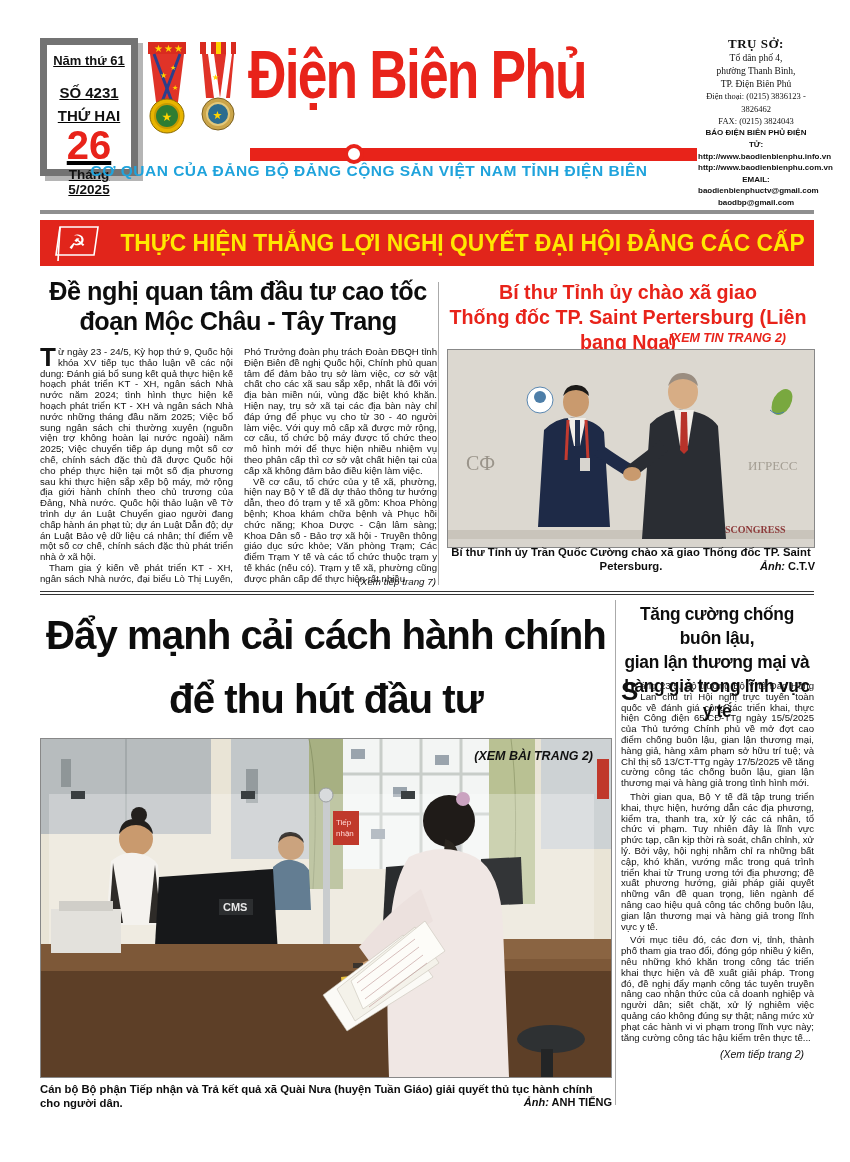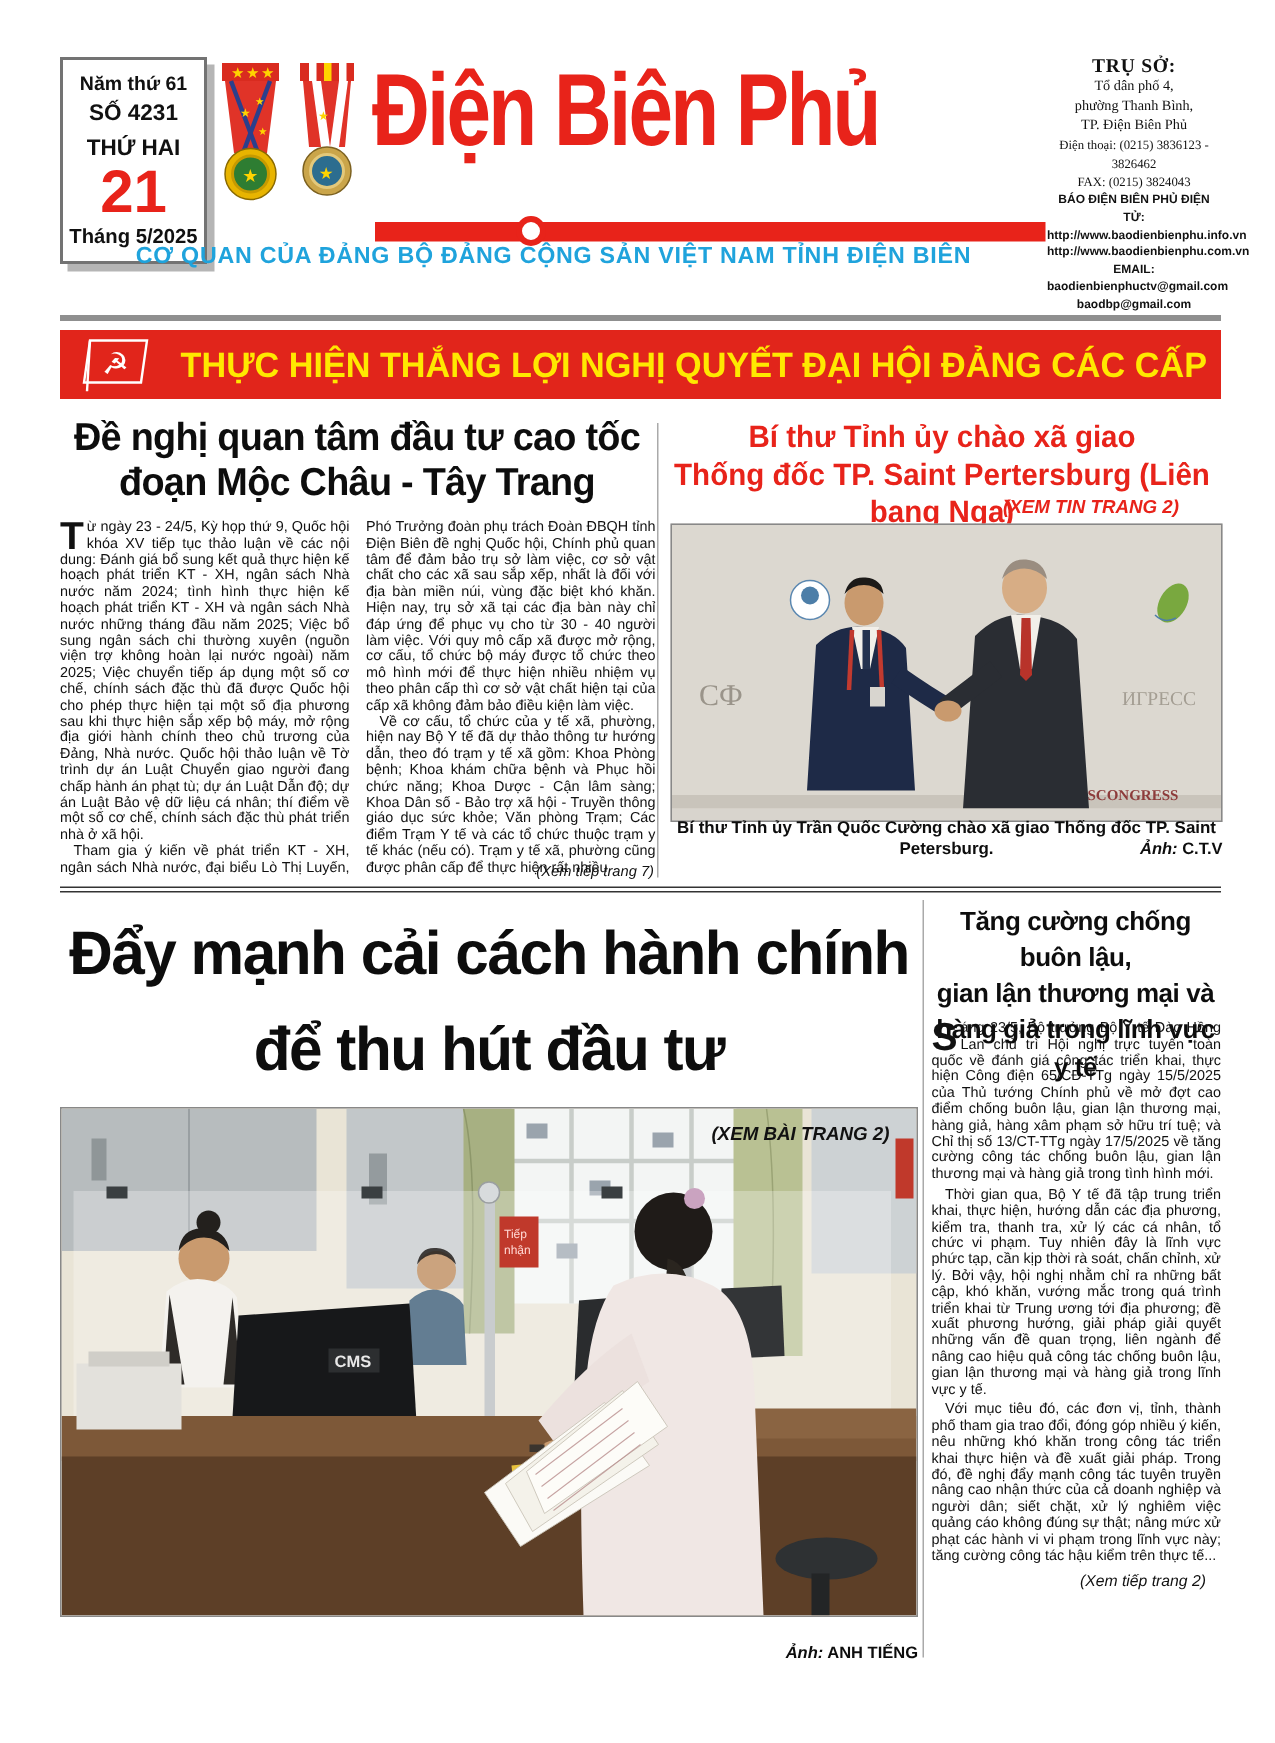"Năm thứ 61" .issue-box { border: 2px solid #737373 -> 7px solid #737373; text-decoration: none -> underline }
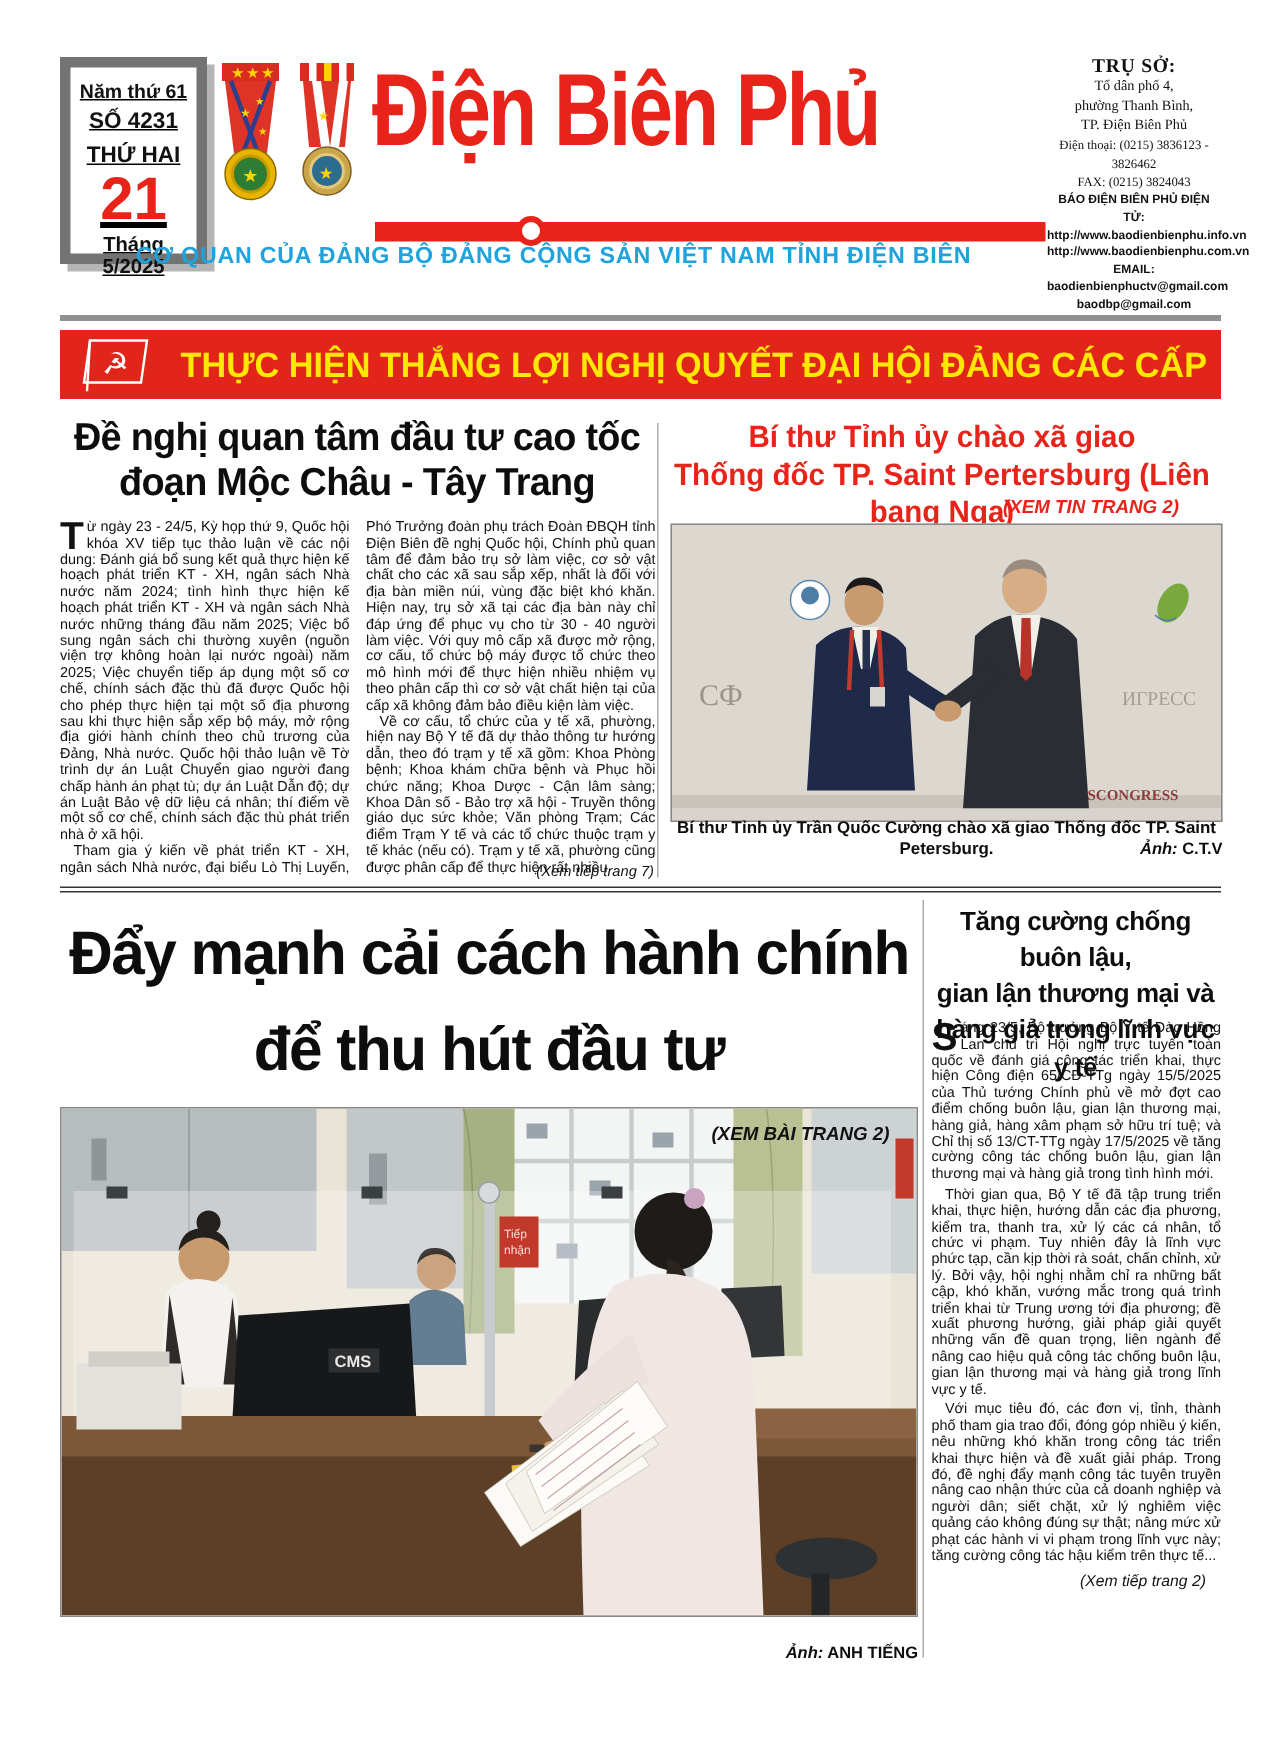"SỐ 4231" .issue-box .l2 { margin-top: 4px -> 16px }
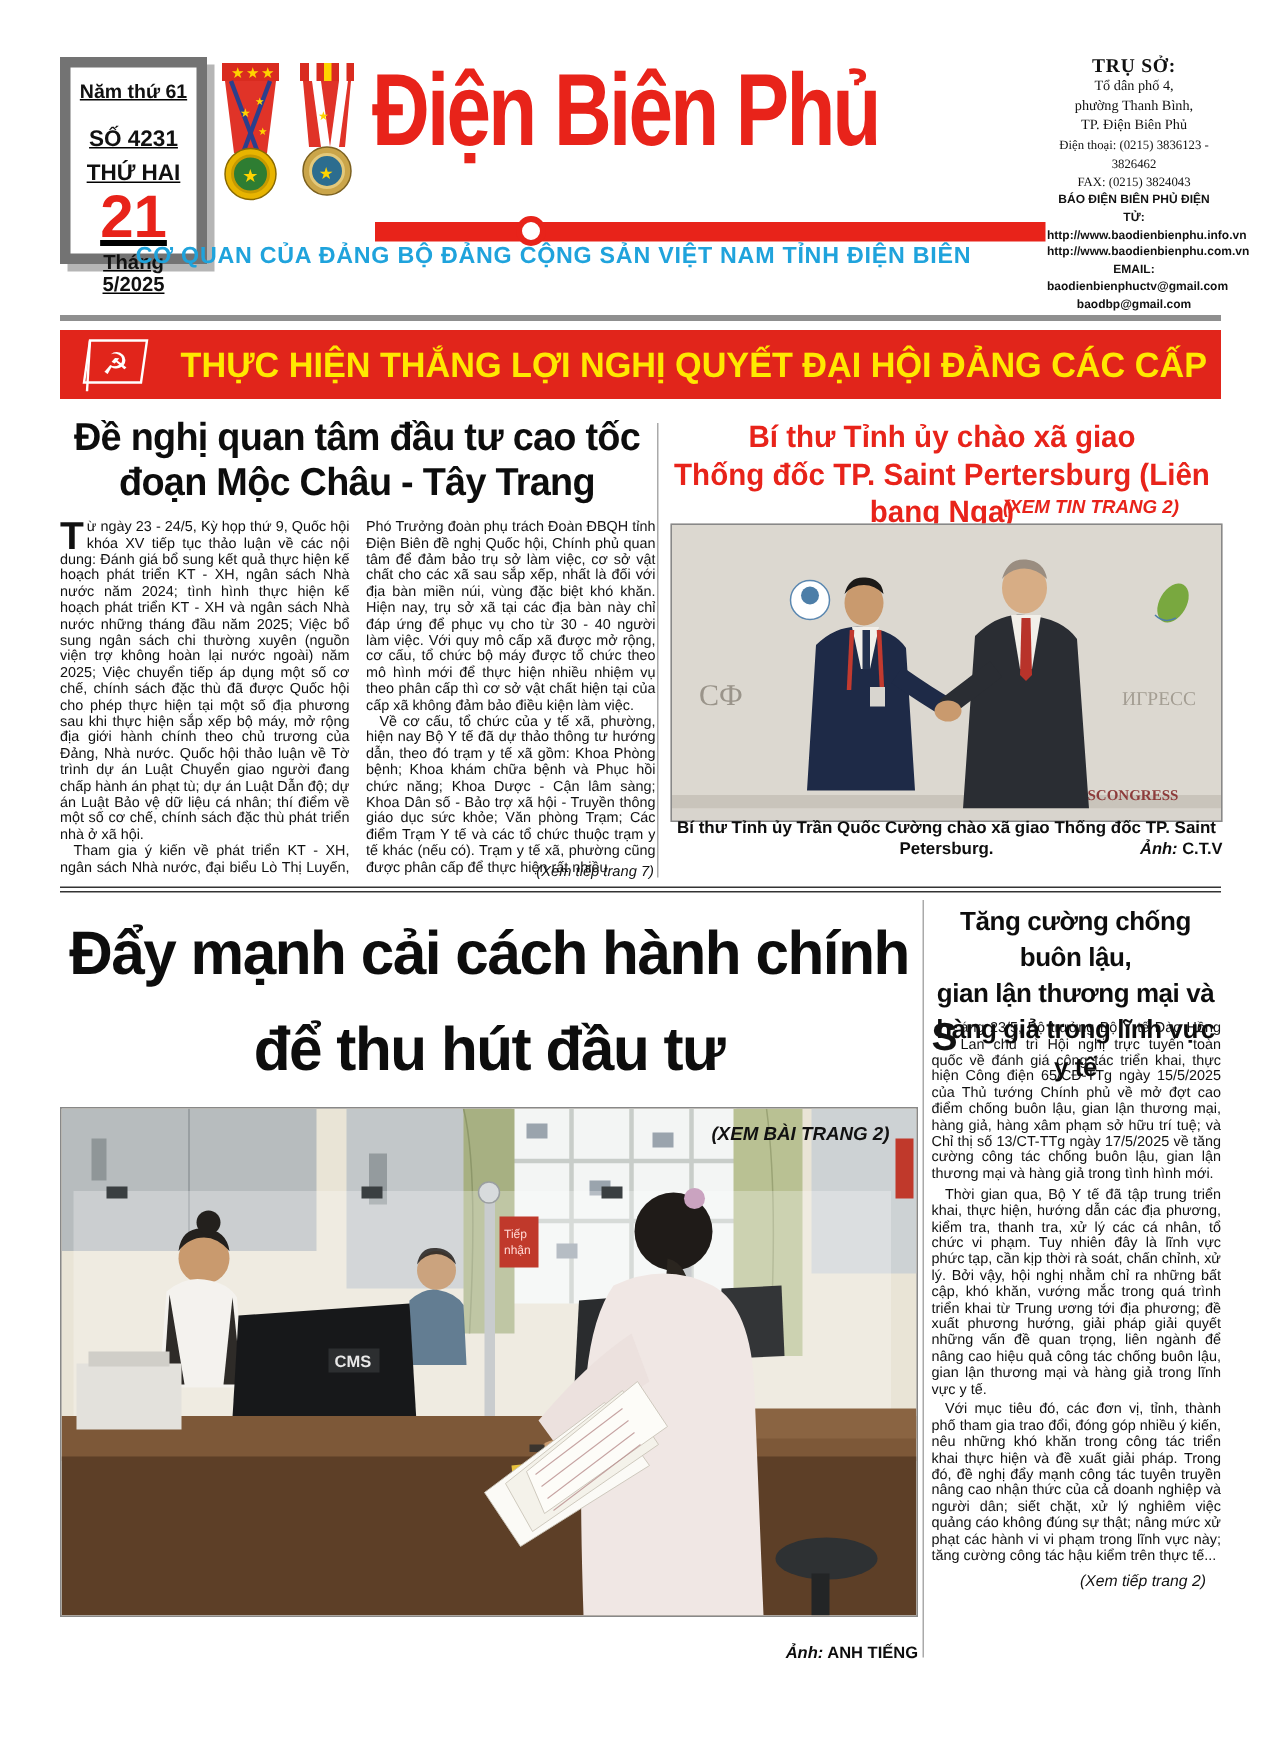"21" div.day { text: 21 -> 26 }
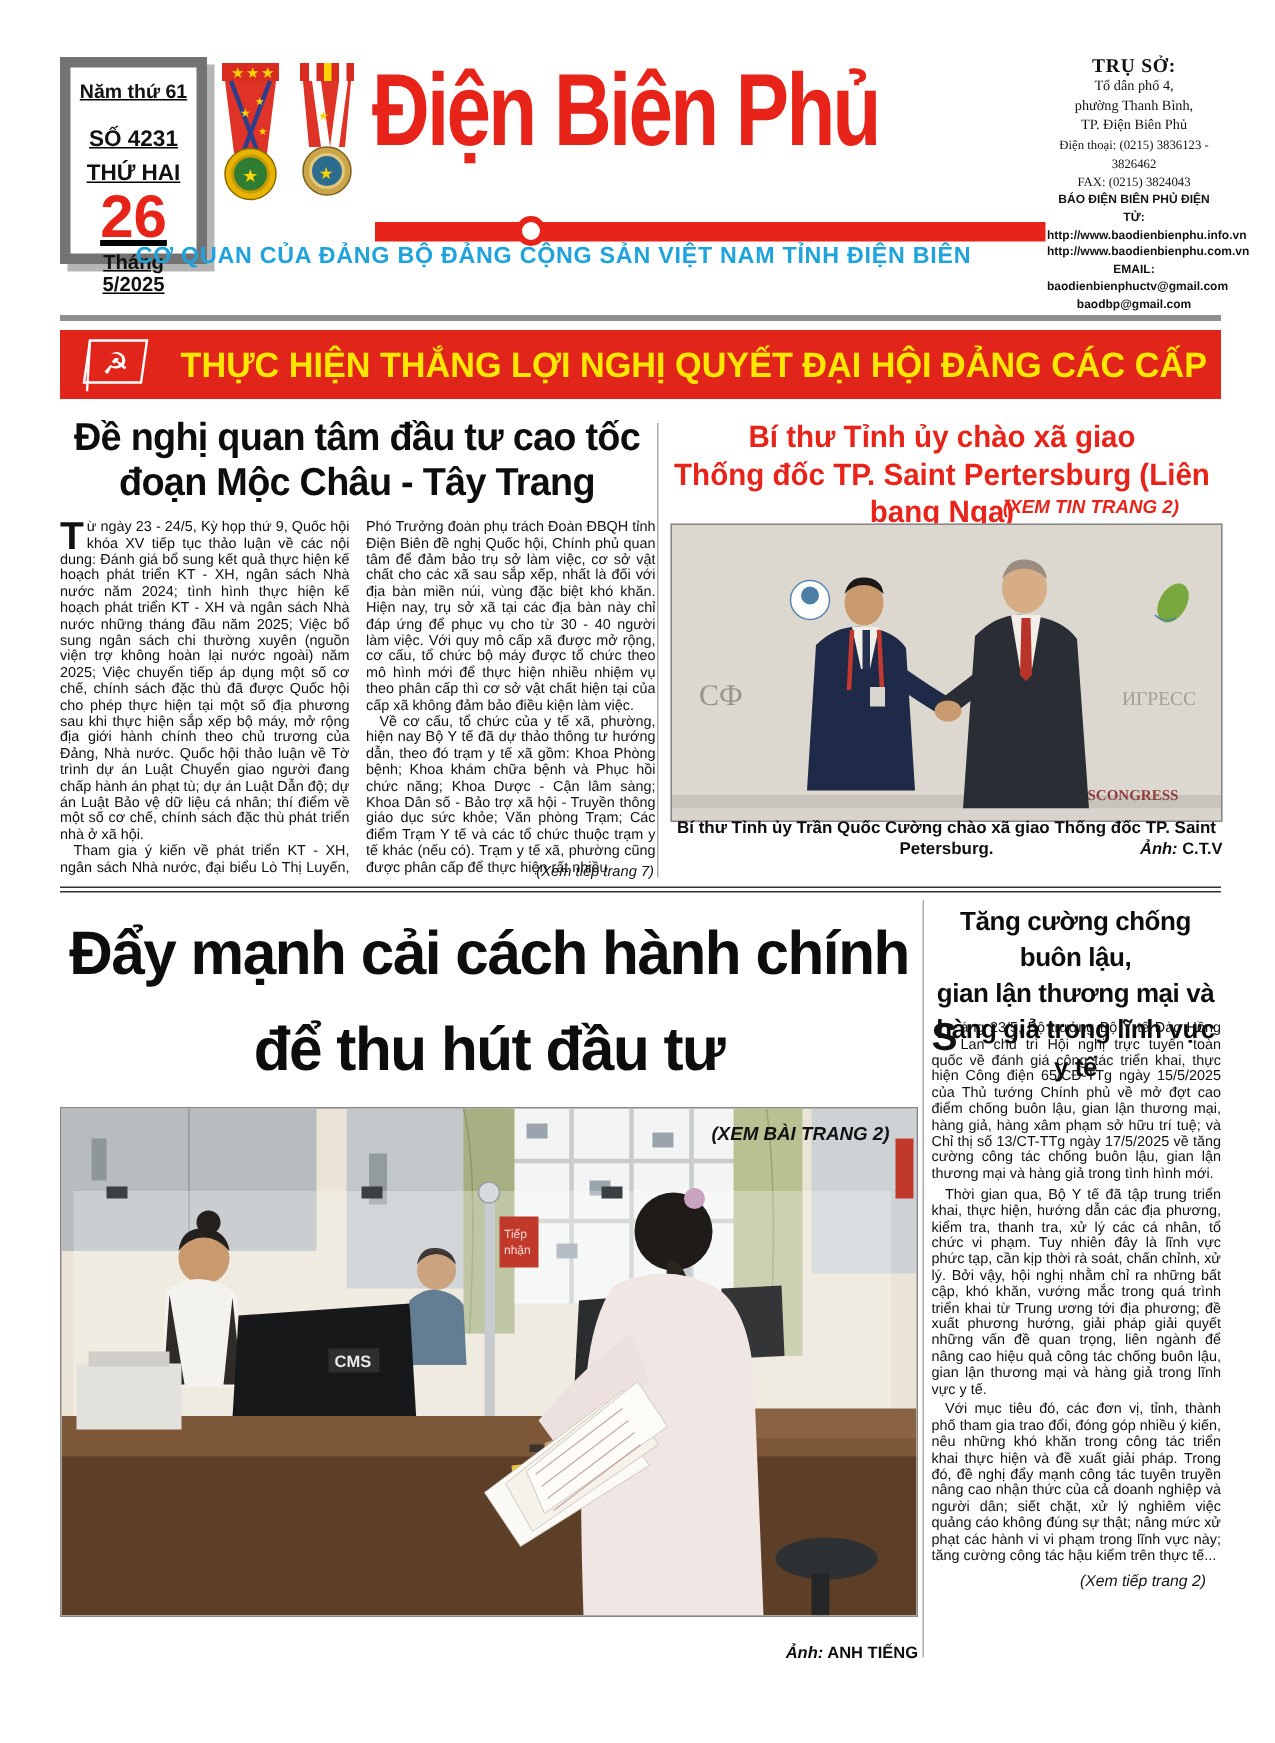"Cán bộ Bộ phận Tiếp" div.abs { html: none -> <div>Cán bộ Bộ phận Tiếp nhận và Trả kết quả xã Quài Nưa (huyện Tuần Giáo) giải quyết thủ tục hành chính cho người dân.</div> }
